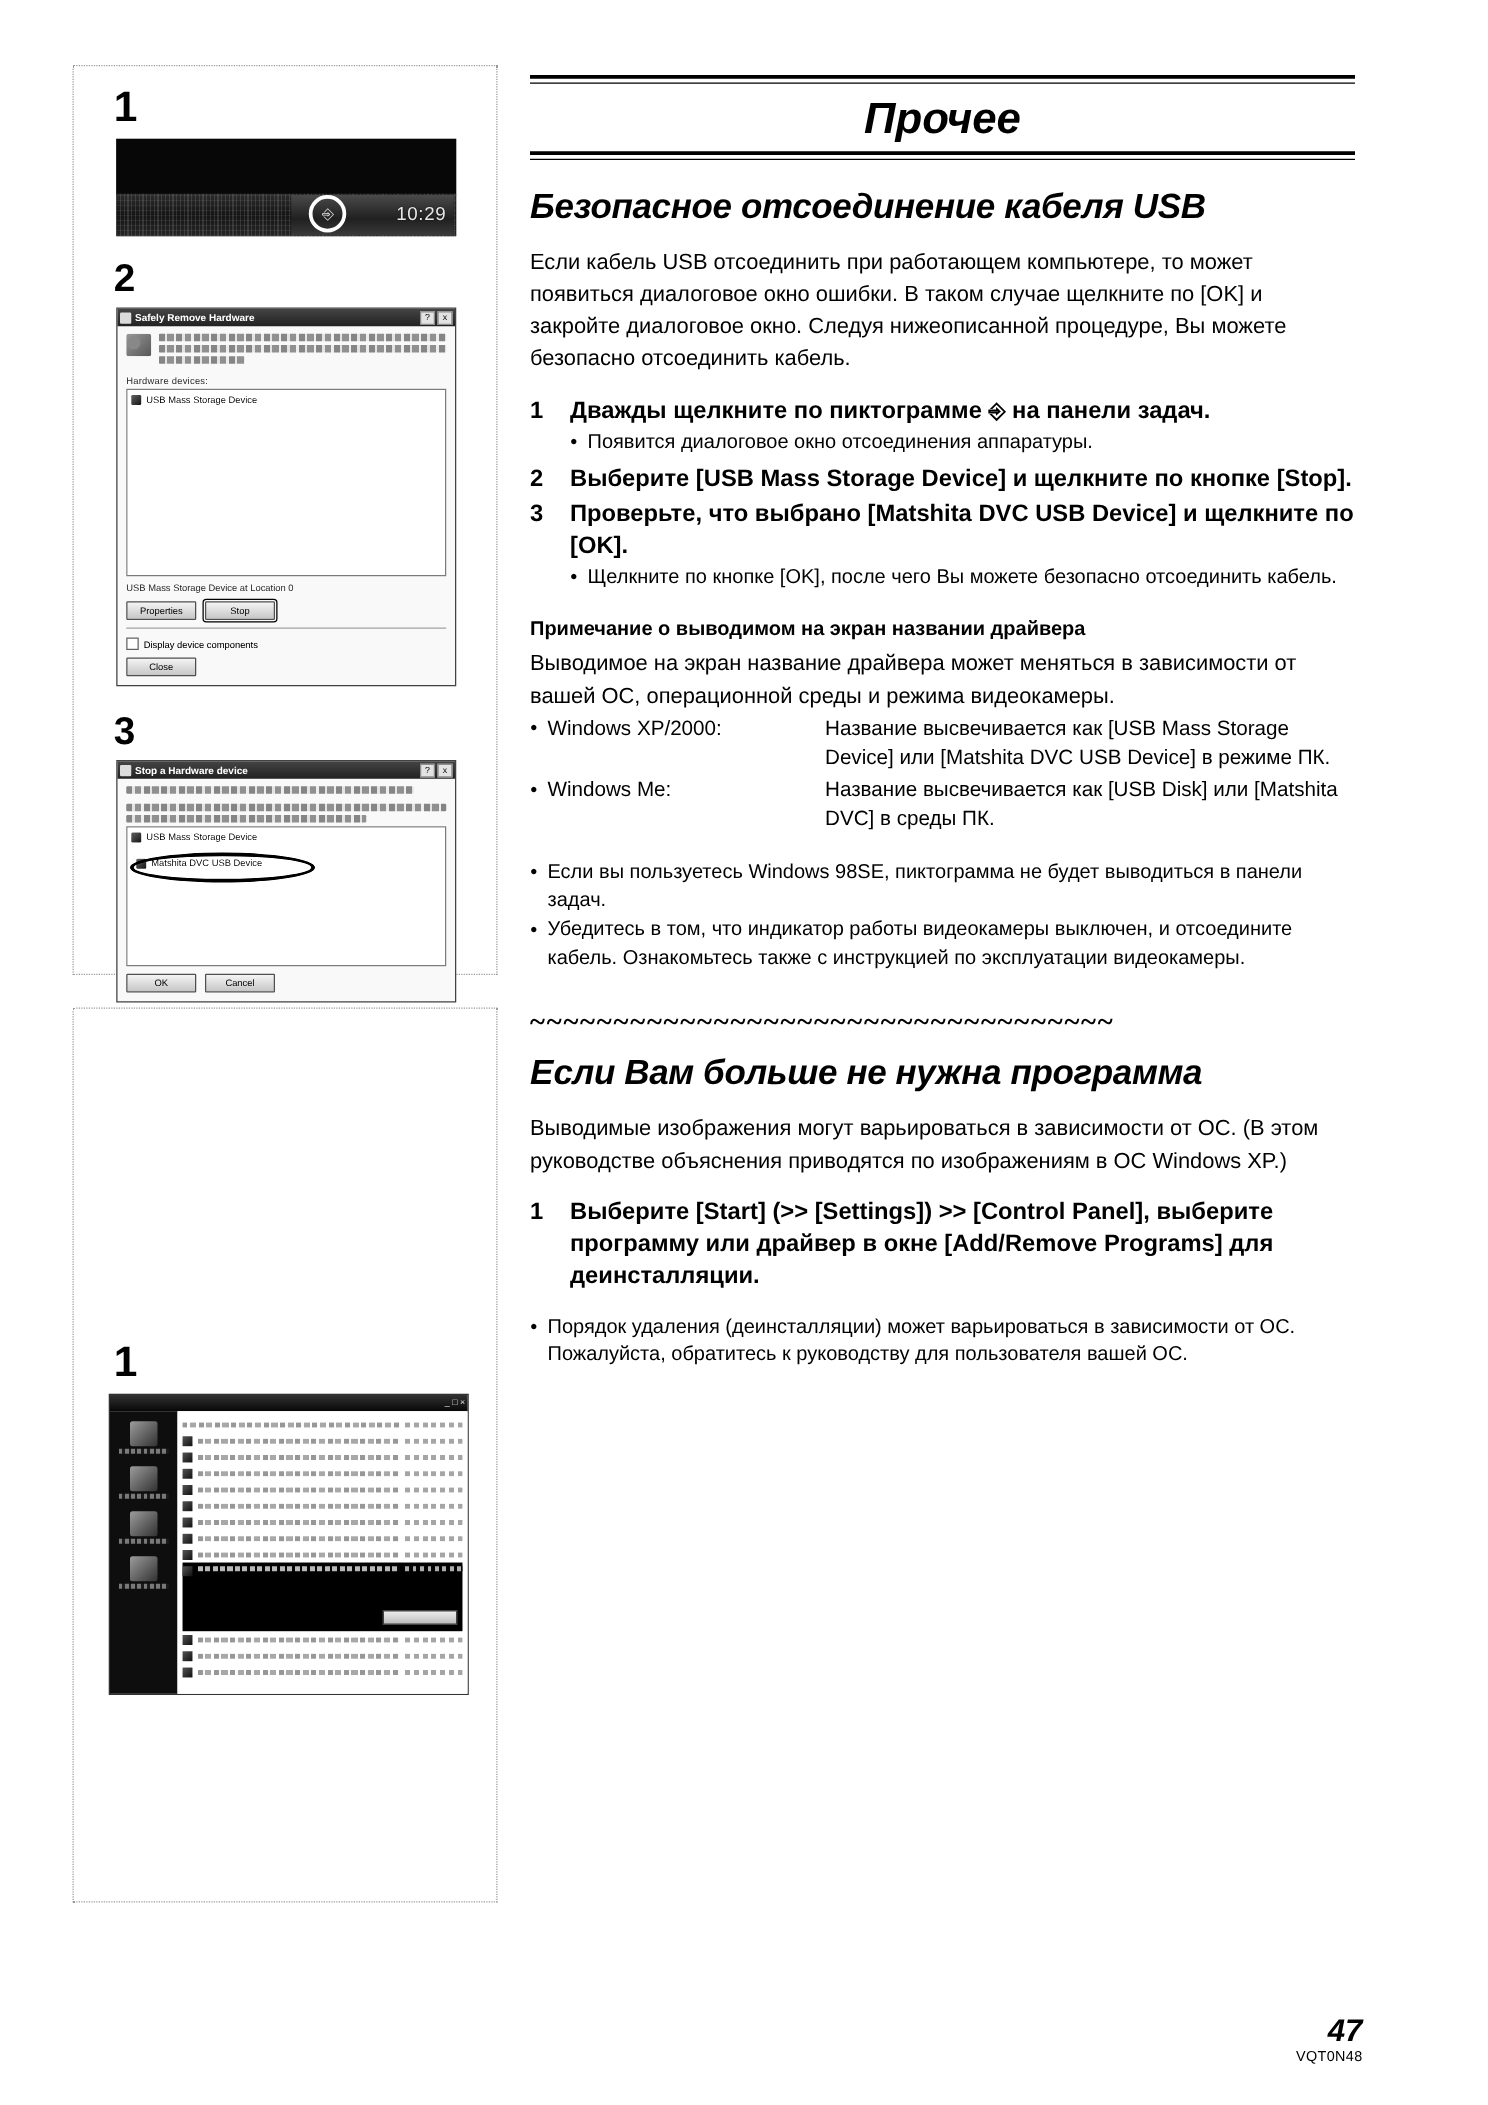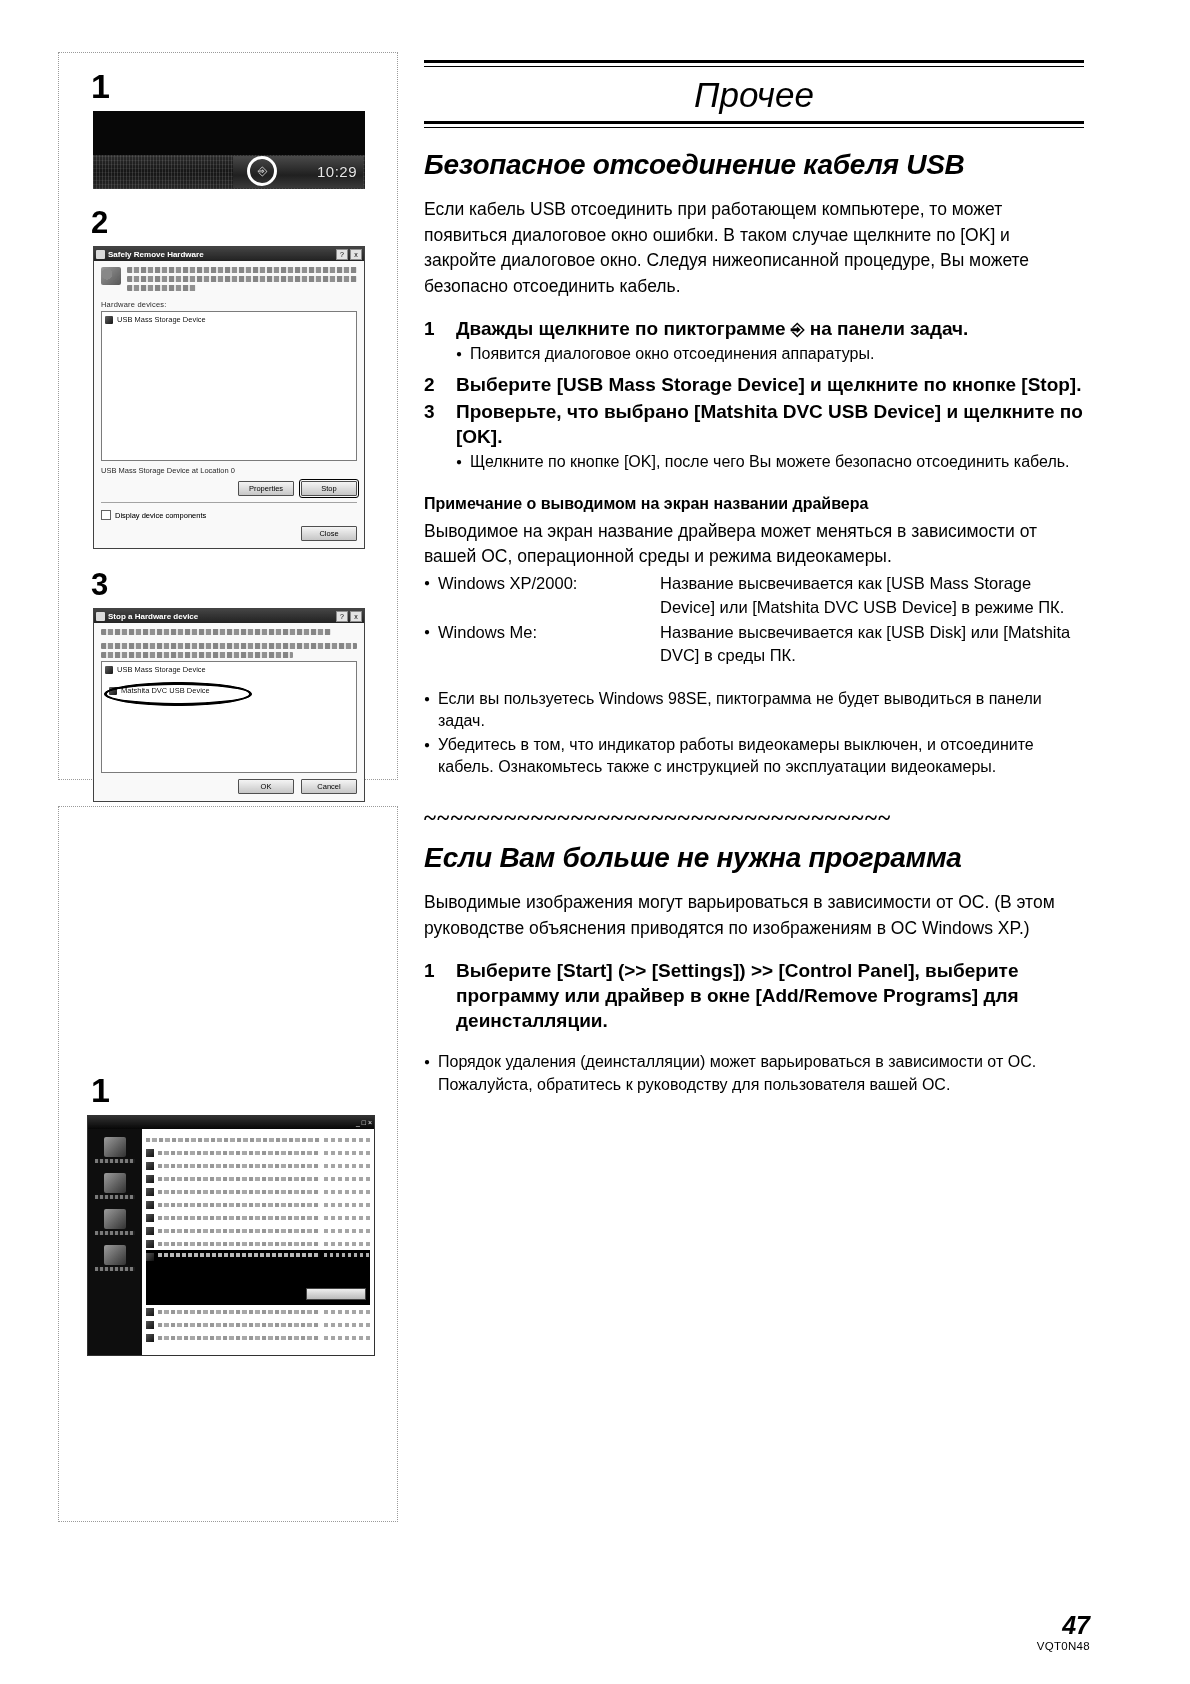"Прочее" h1.chapter { font-weight: normal -> bold }
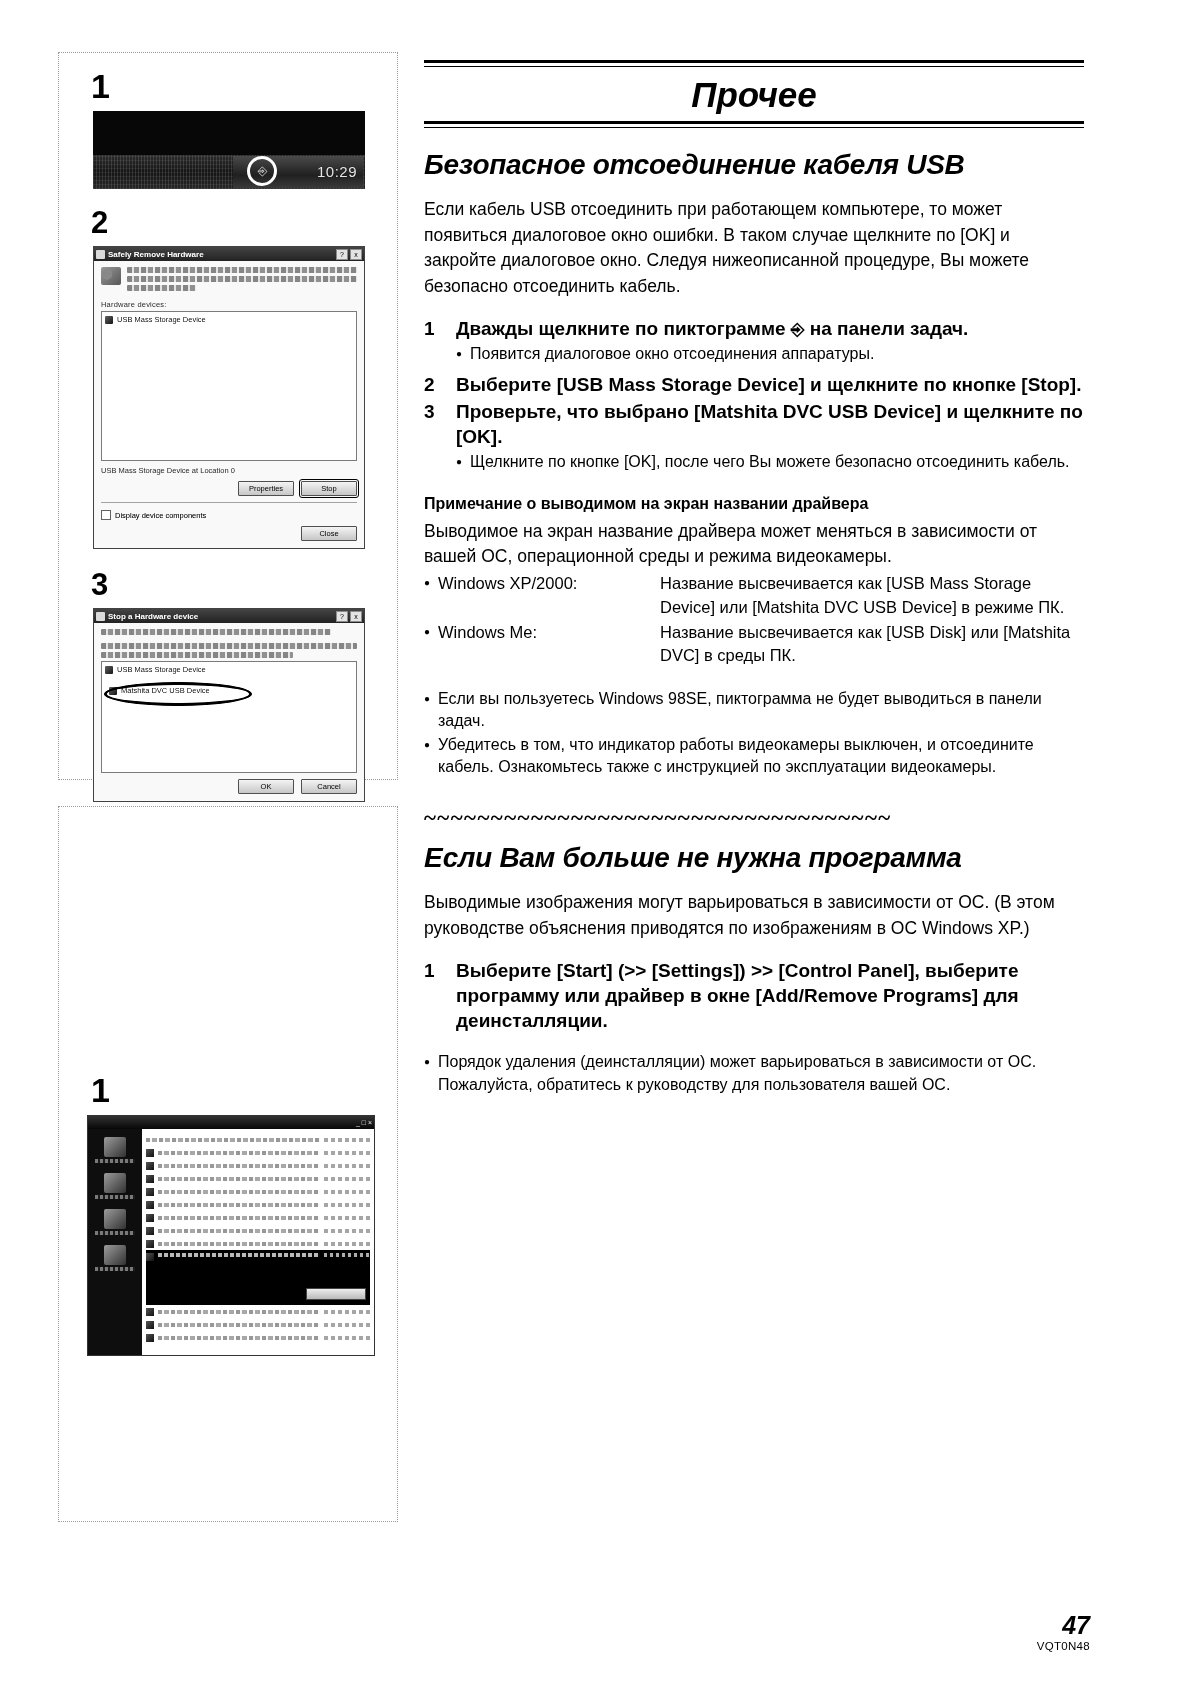"Properties" .win .btn-row { justify-content: flex-end -> none }
